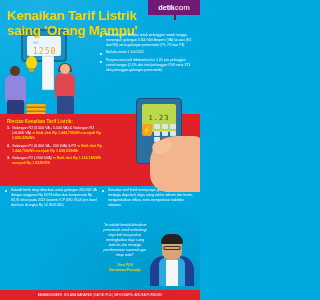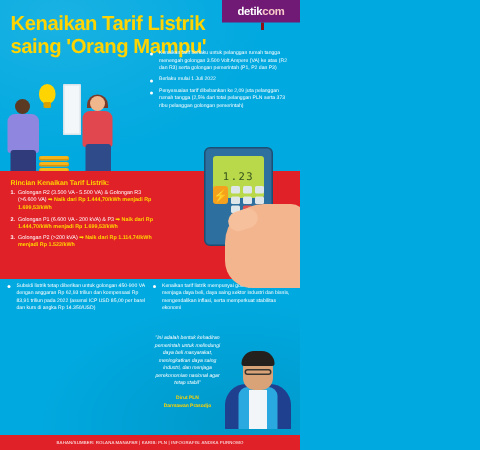"1250" div.meterboard { html: none -> <div> <div> <div>kWh</div> <div>1250</div> </div> </div> }
